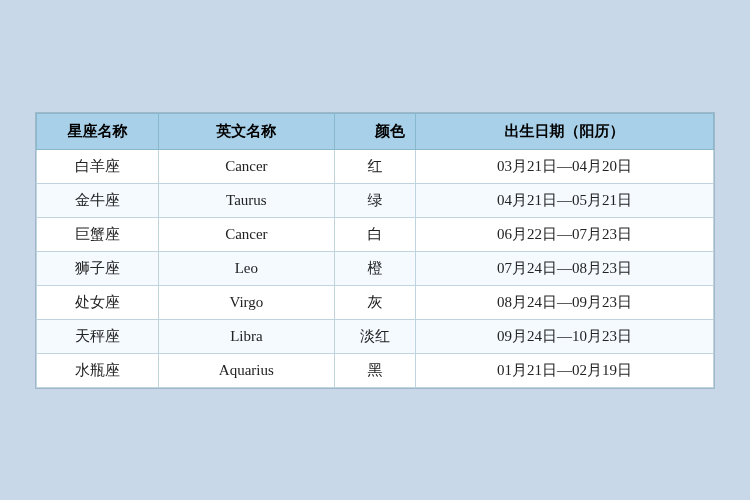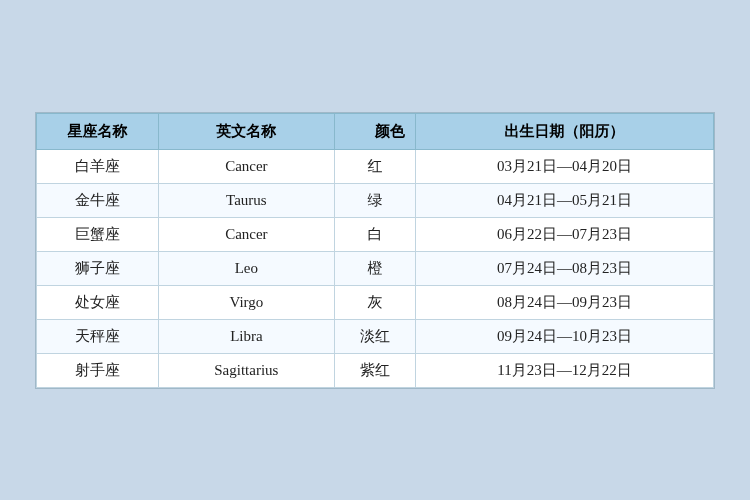"射手座" tr { html: <tr> <td>射手座</td> <td>Sagittarius</td> <td>紫红</td> <td>11月23日—12月22日</td> </tr> -> none }
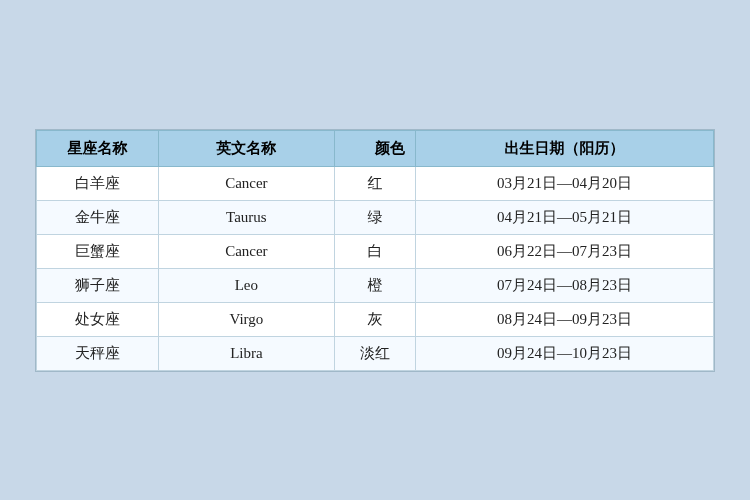"水瓶座" tr { html: none -> <tr> <td>水瓶座</td> <td>Aquarius</td> <td>黑</td> <td>01月21日—02月19日</td> </tr> }
